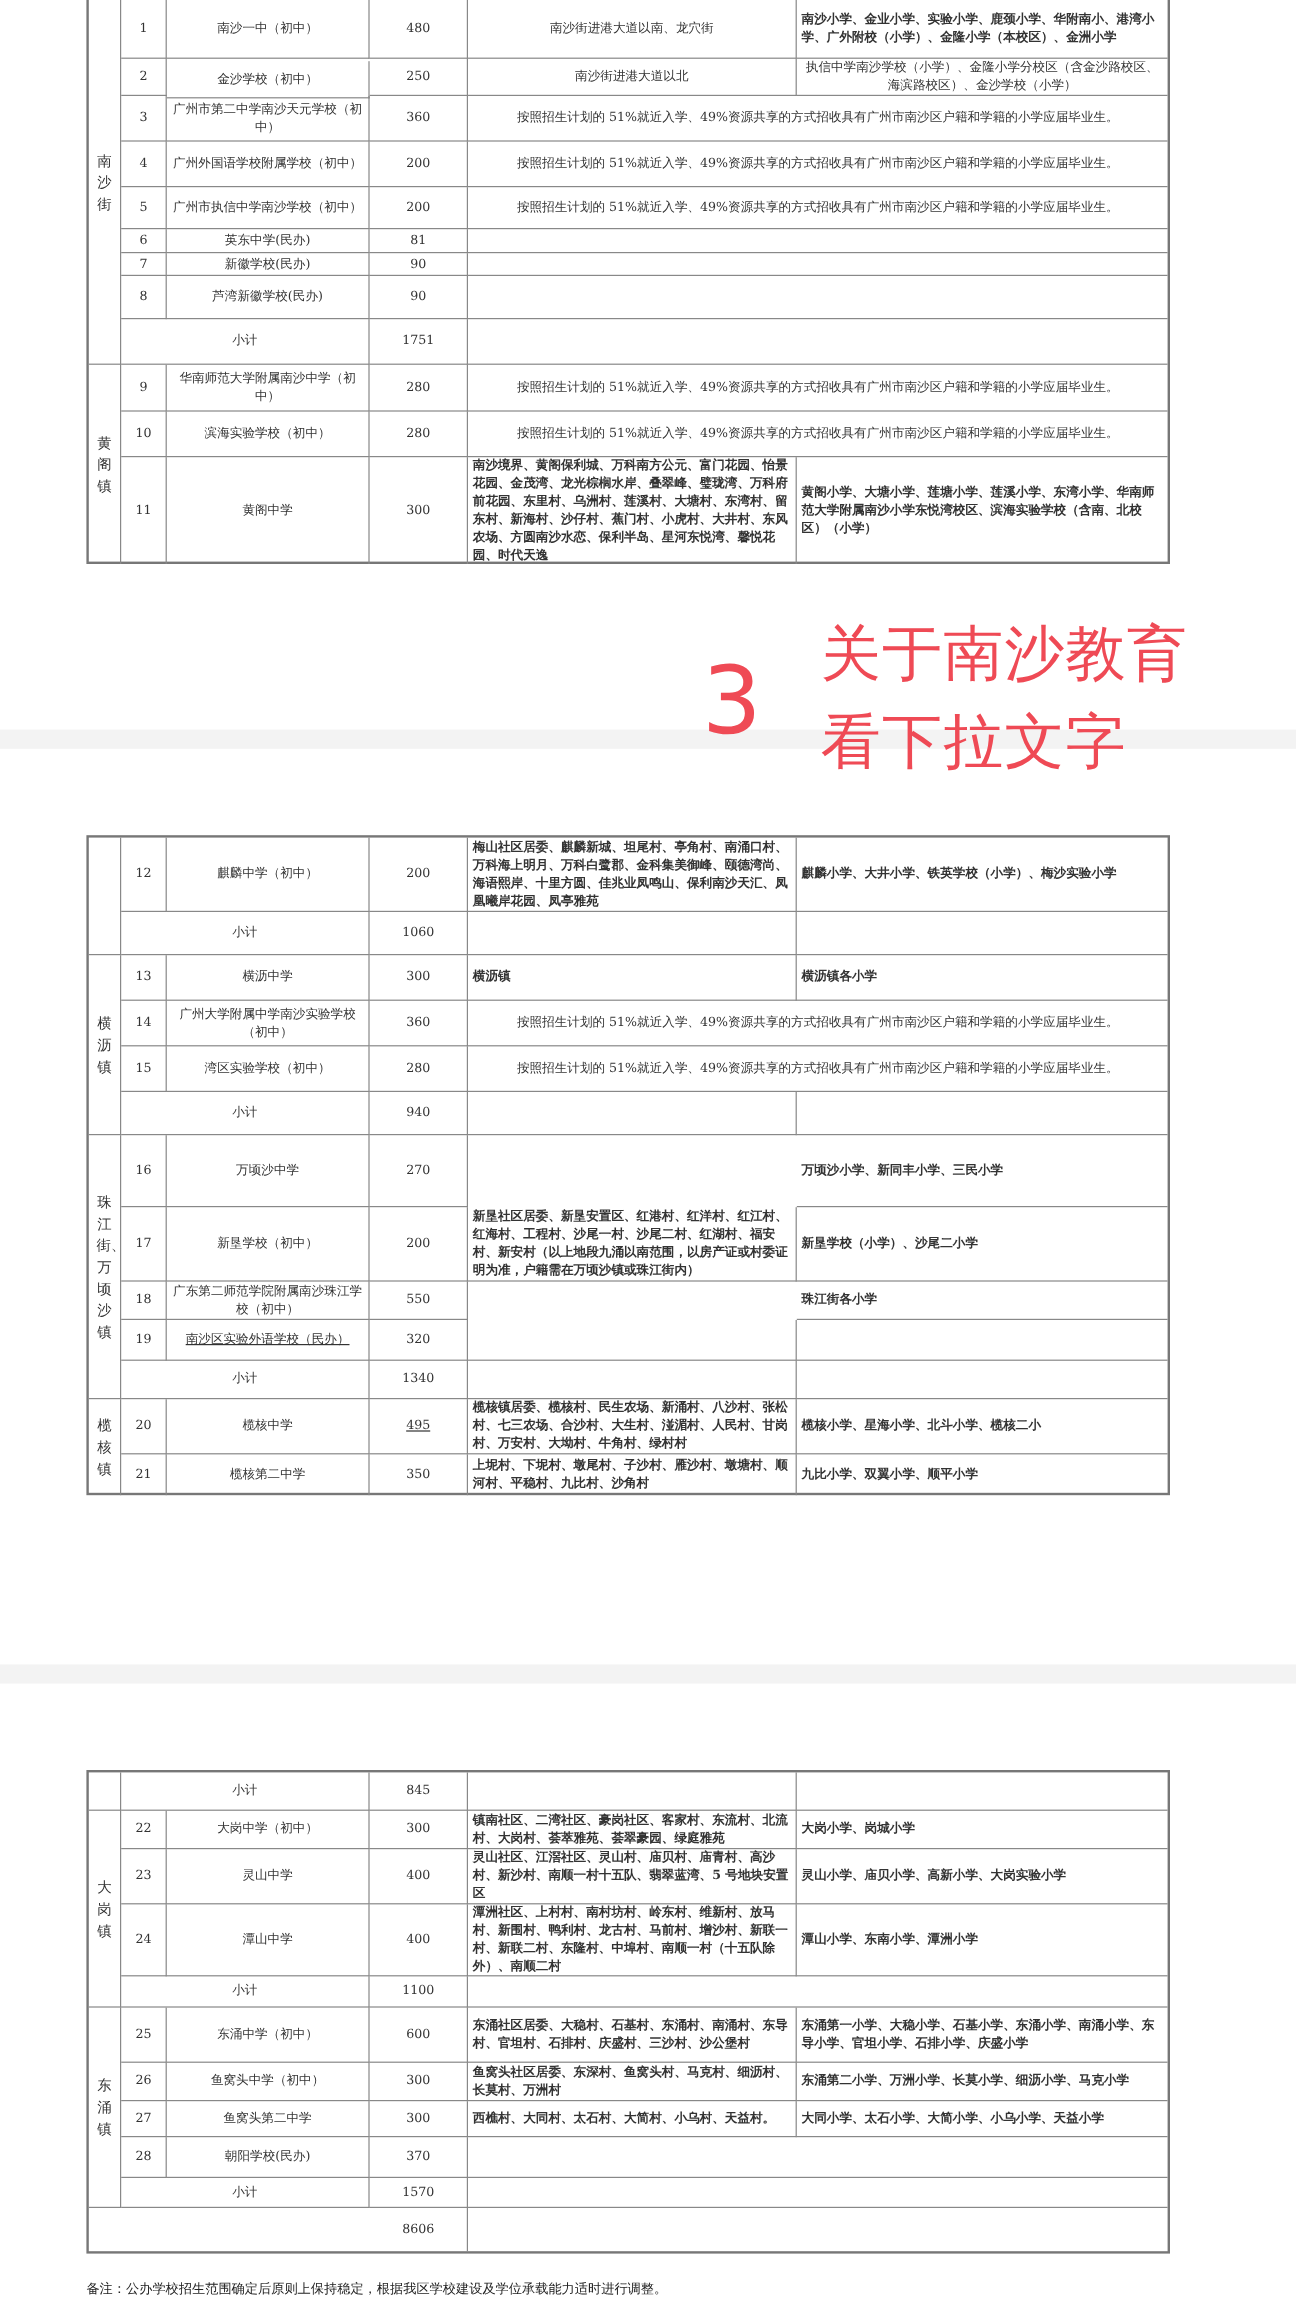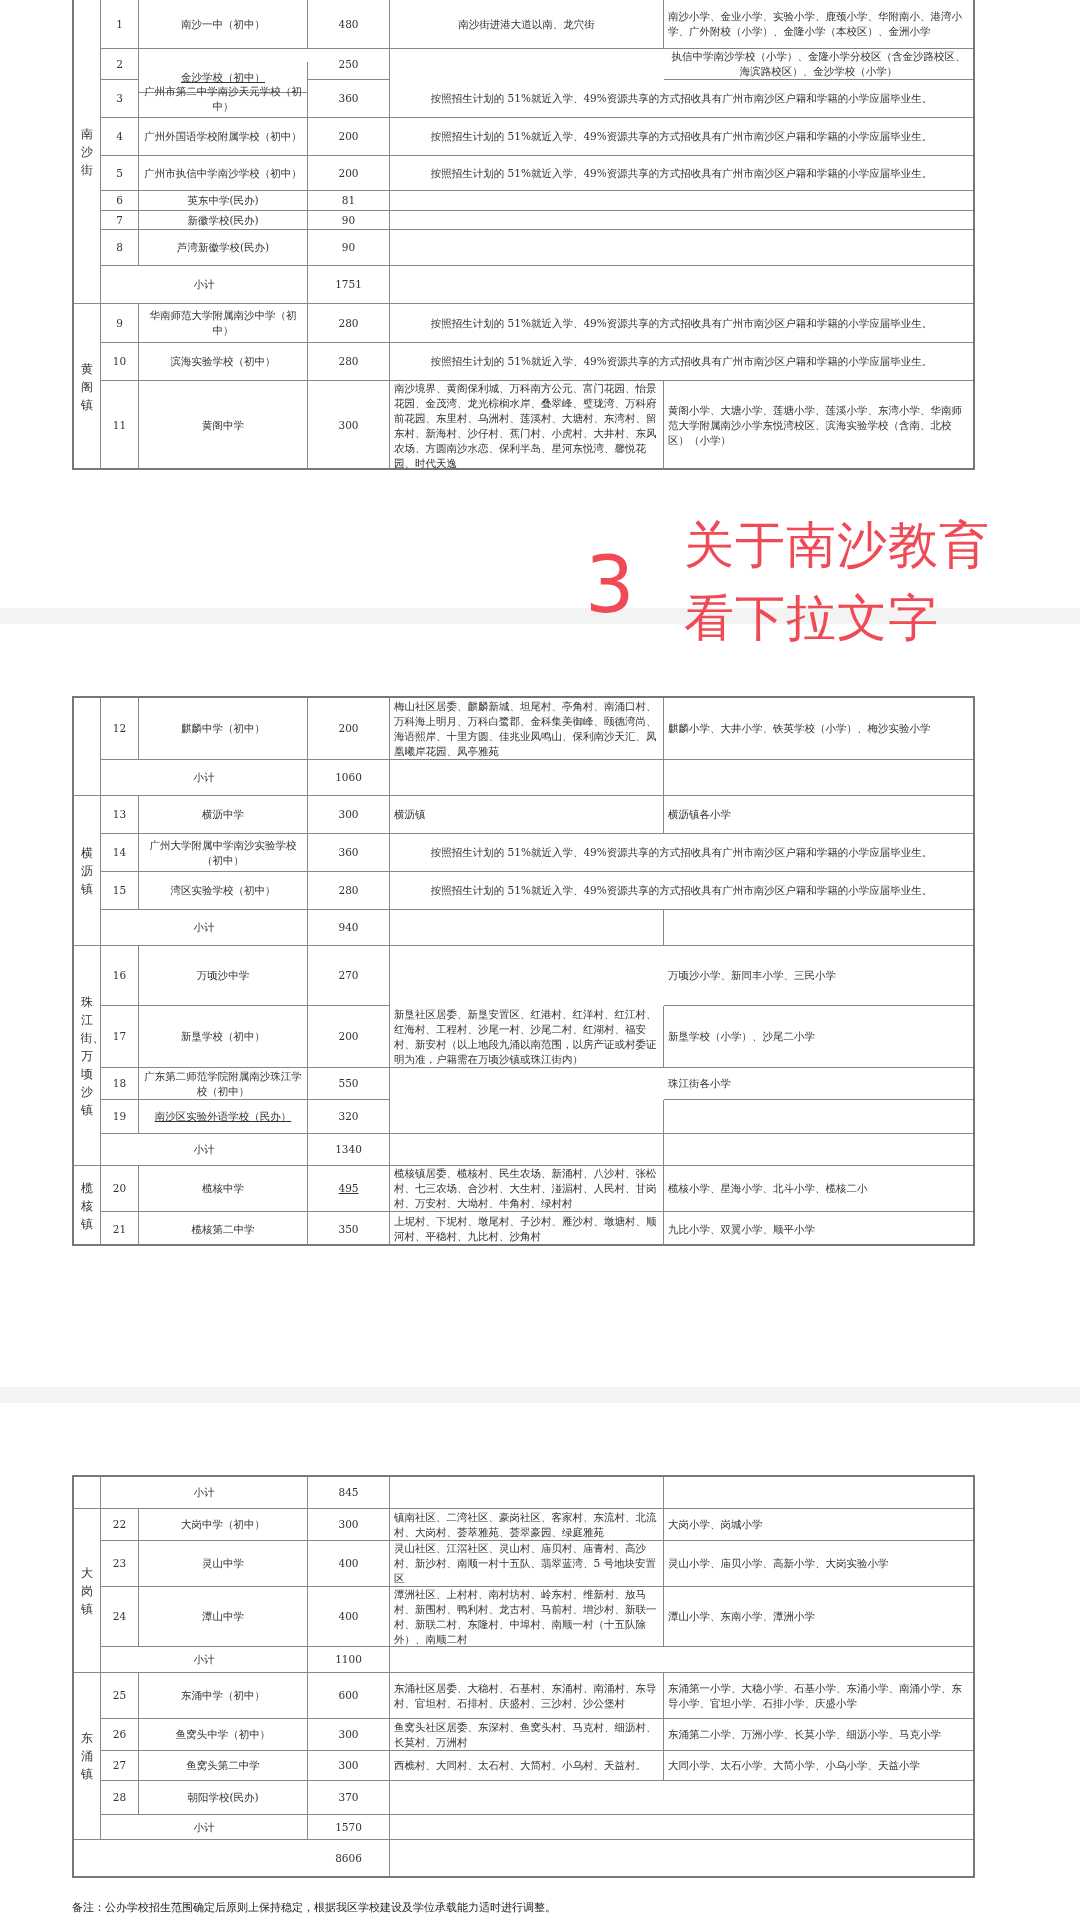"南沙小学、金业小学、实验小学、鹿颈小学、华附南小、港湾小学、广外附校（小学）、金" .cell.left { font-weight: none -> bold }
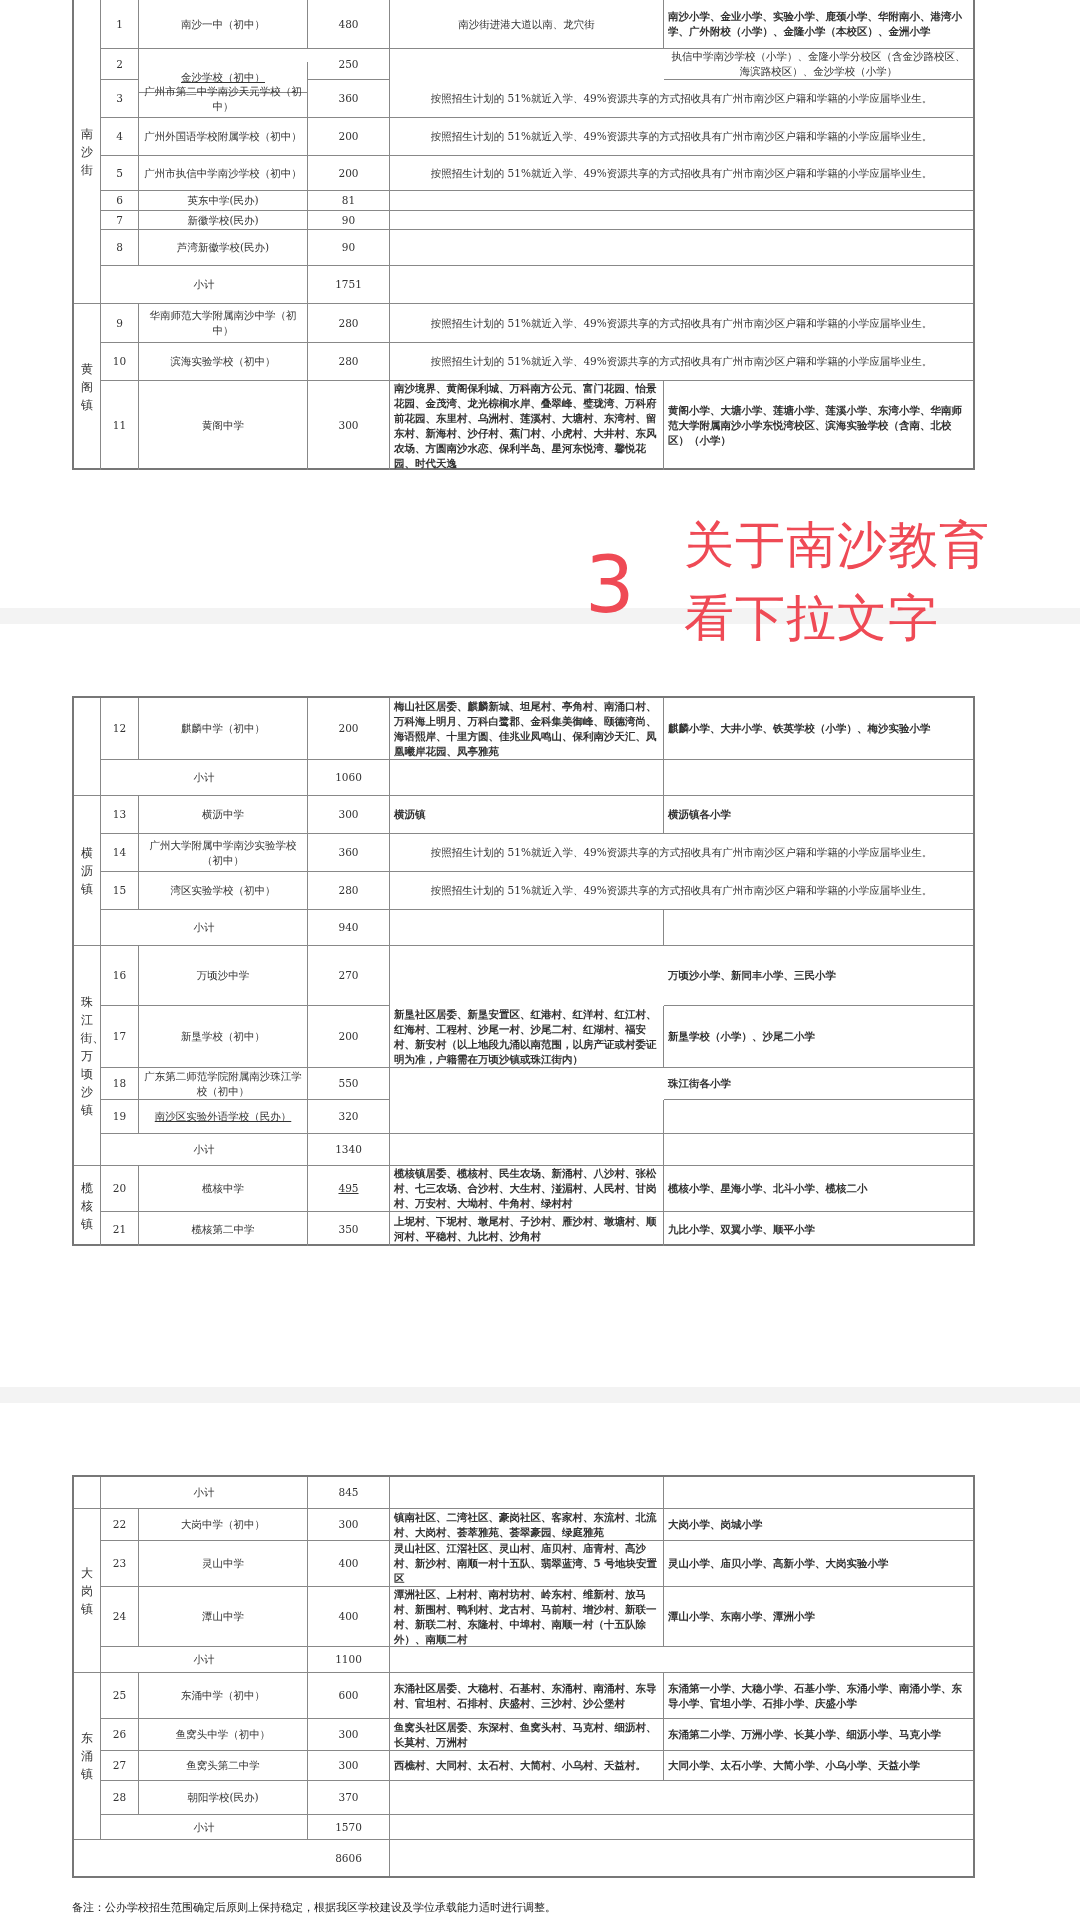"金沙学校（初中）" div.cell { text-decoration: underline -> none; top: 62px -> 51px }
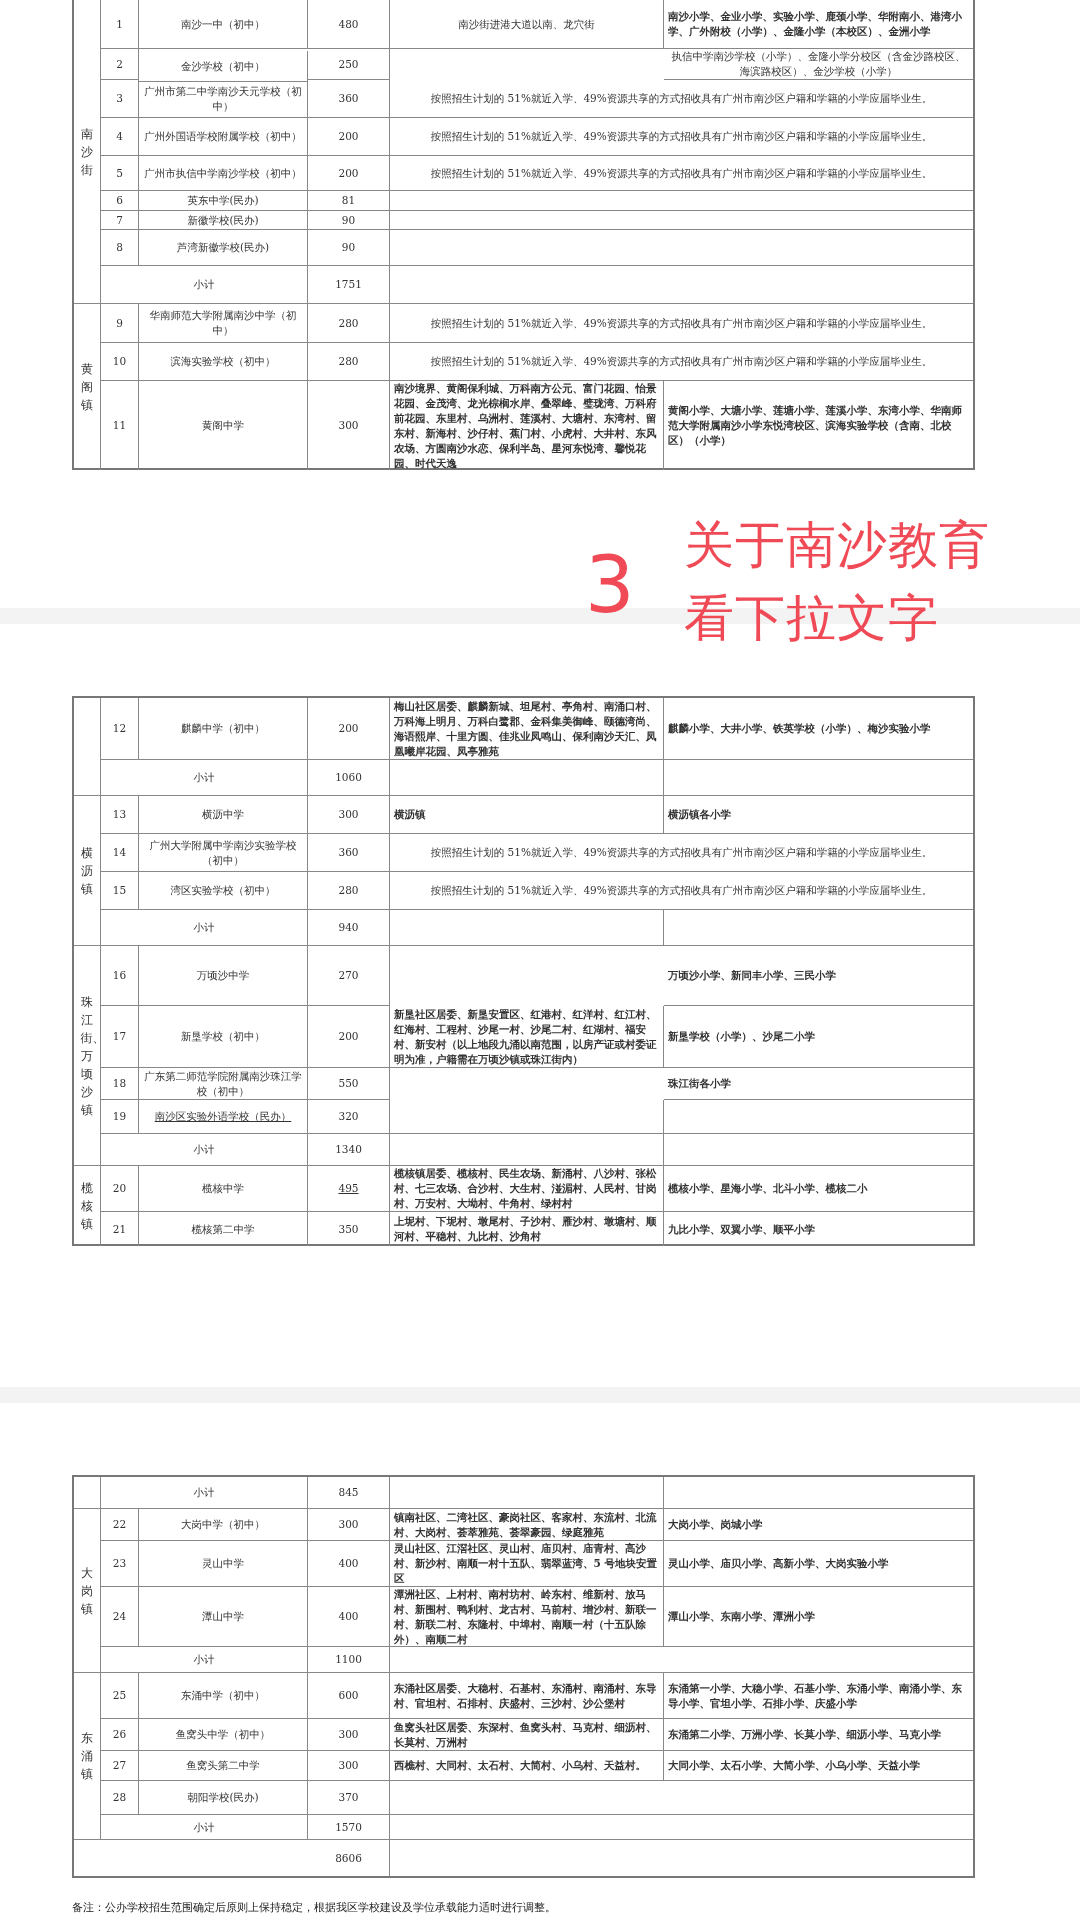"南沙街进港大道以北" div.cell { html: none -> <div>南沙街进港大道以北</div> }
